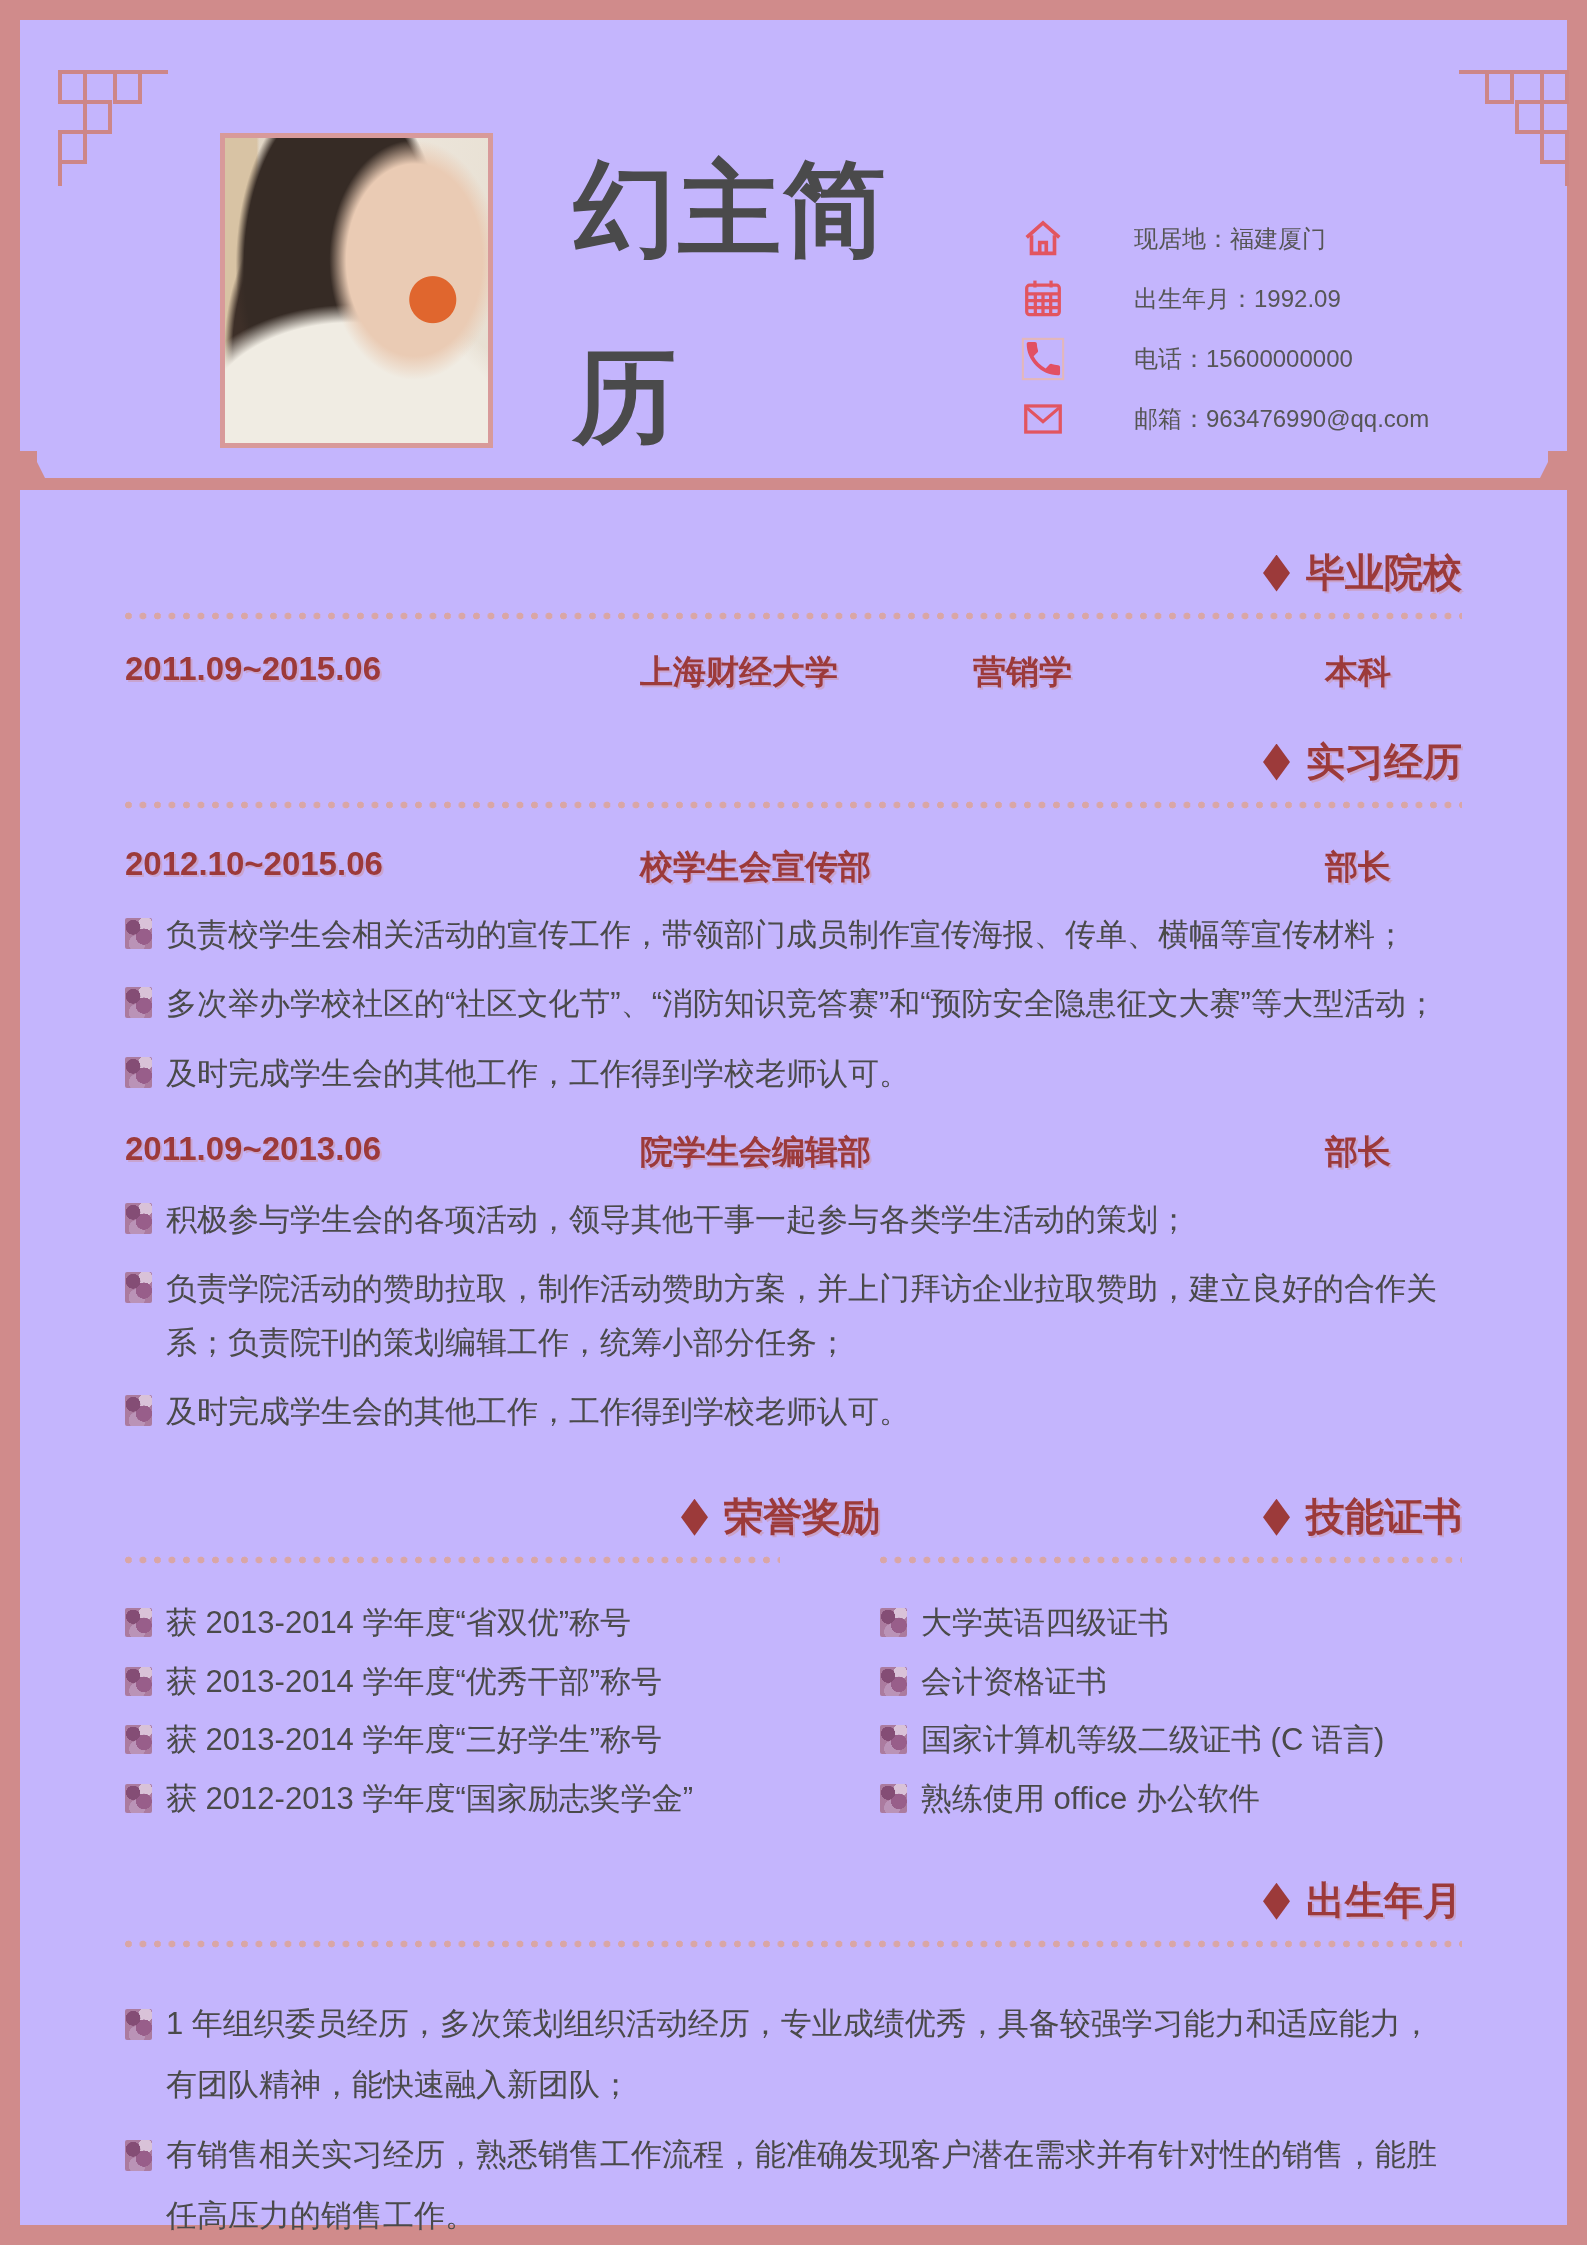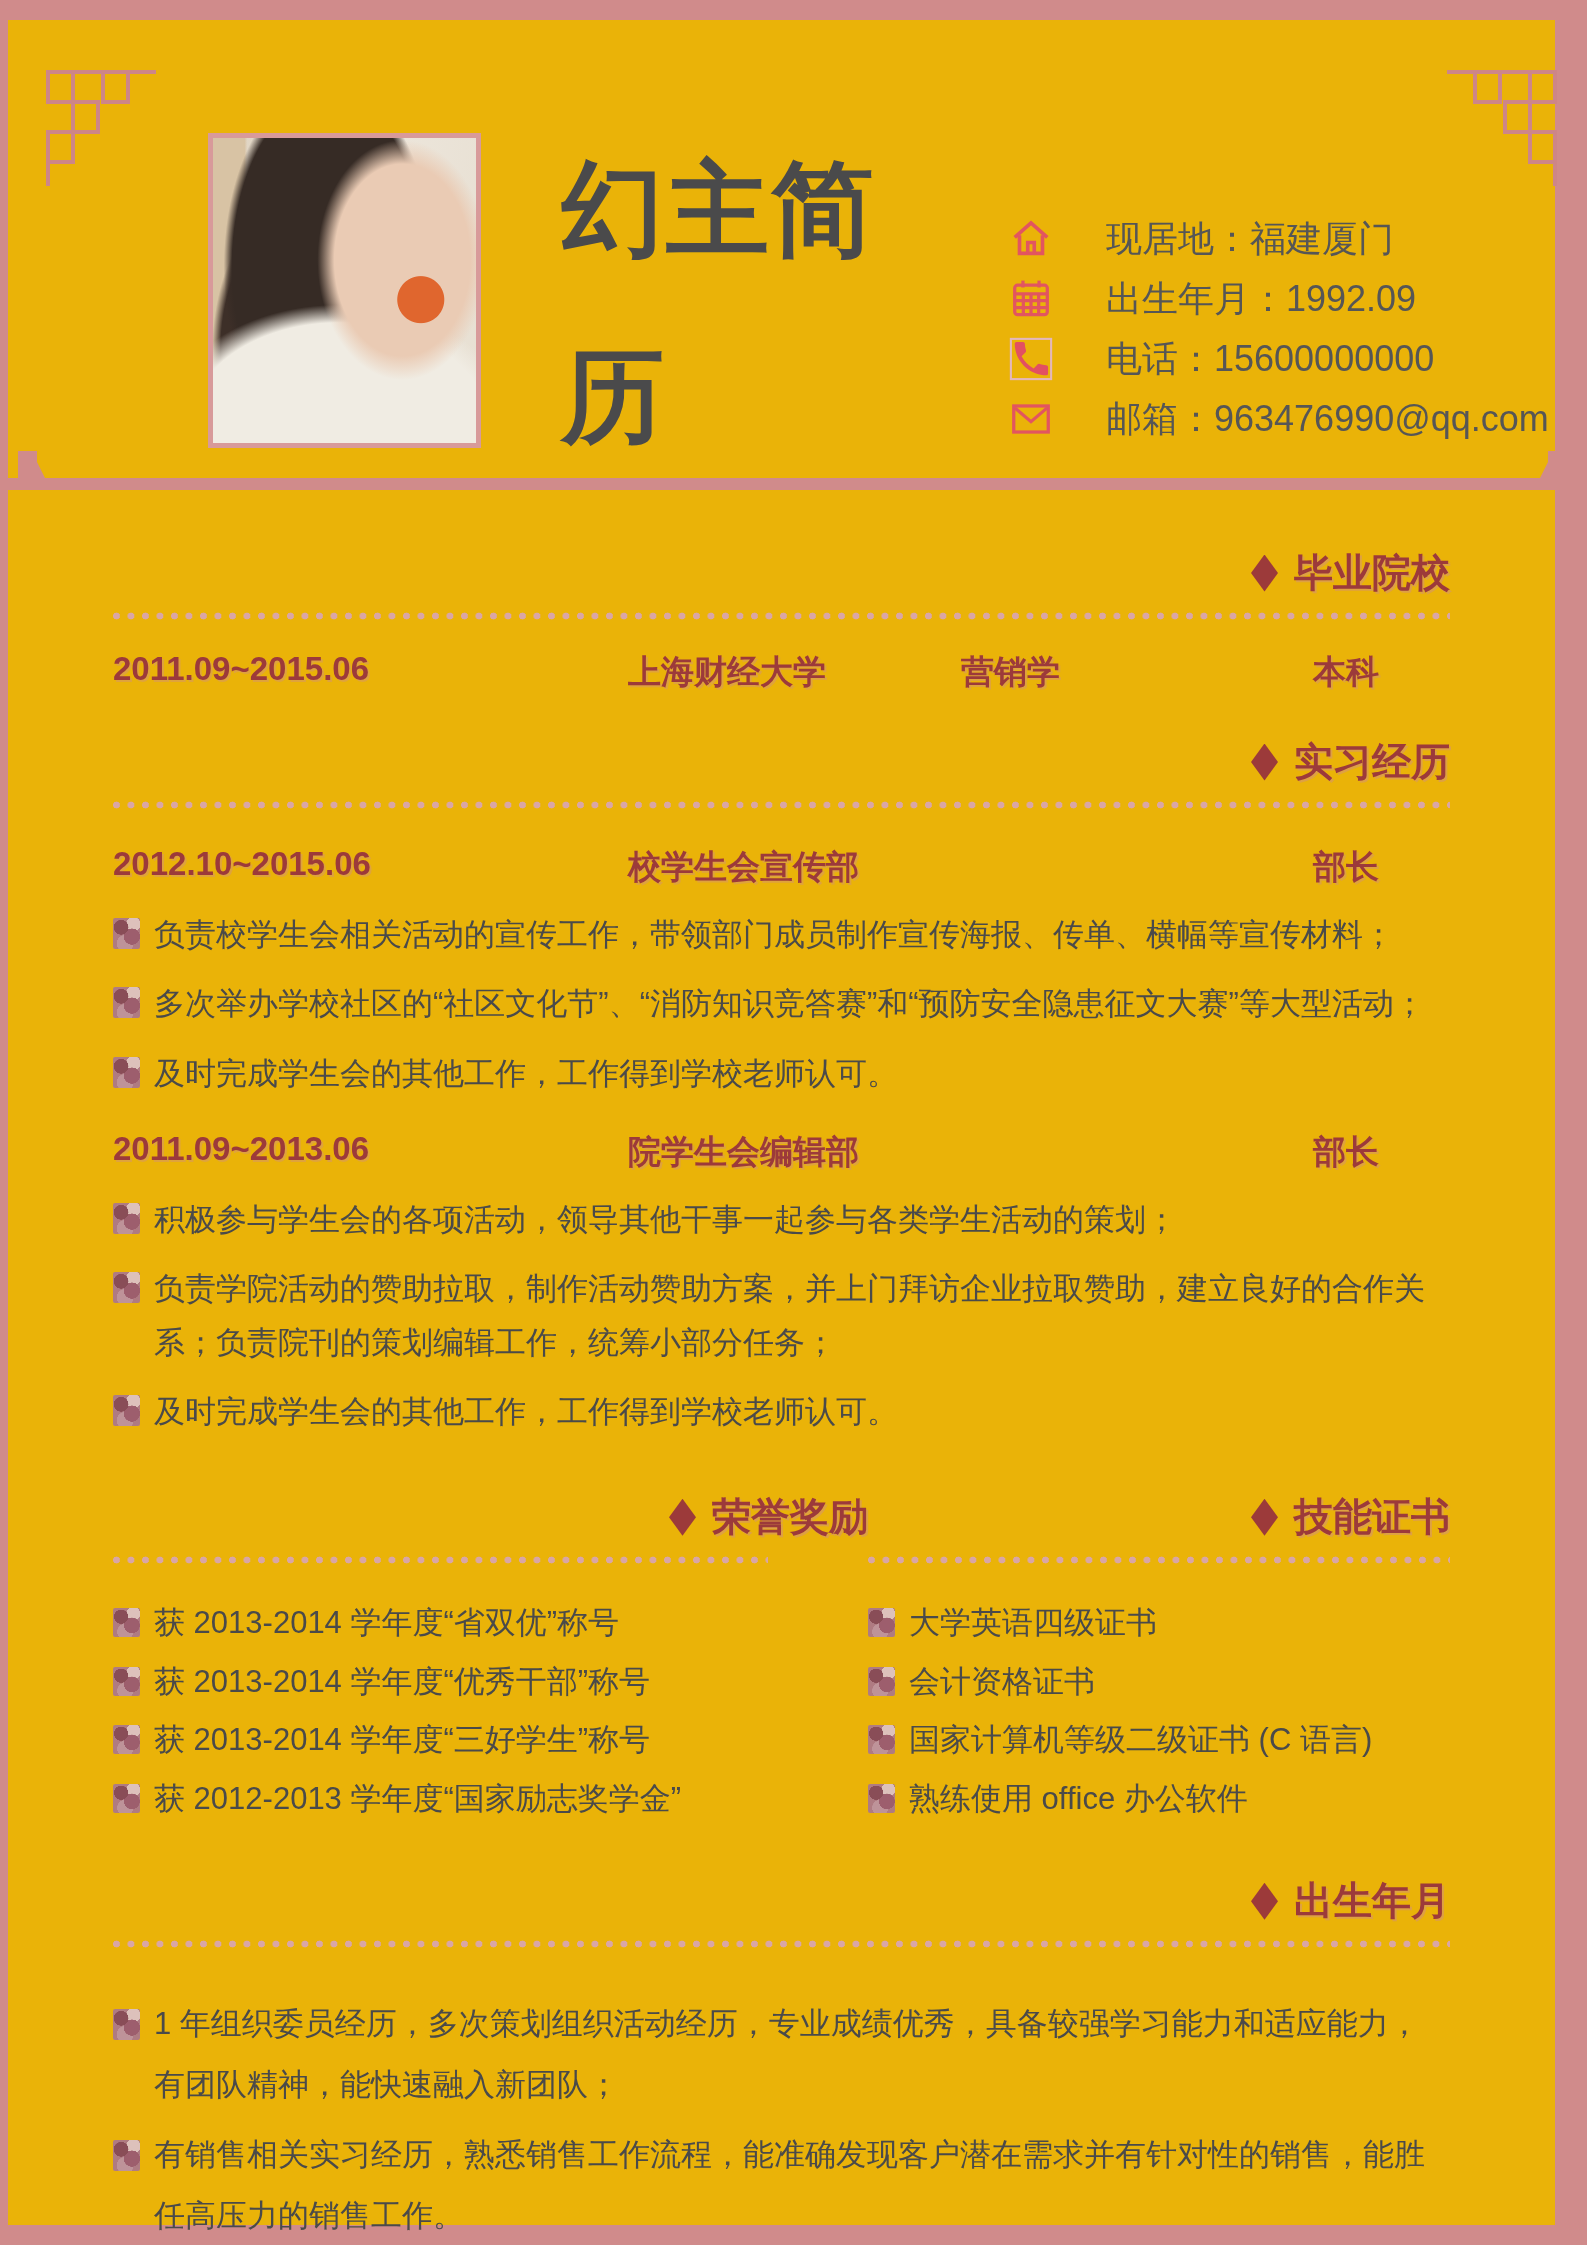"幻主简历" .card { background: #eab308 -> #c4b5fd; left: 8px -> 20px }
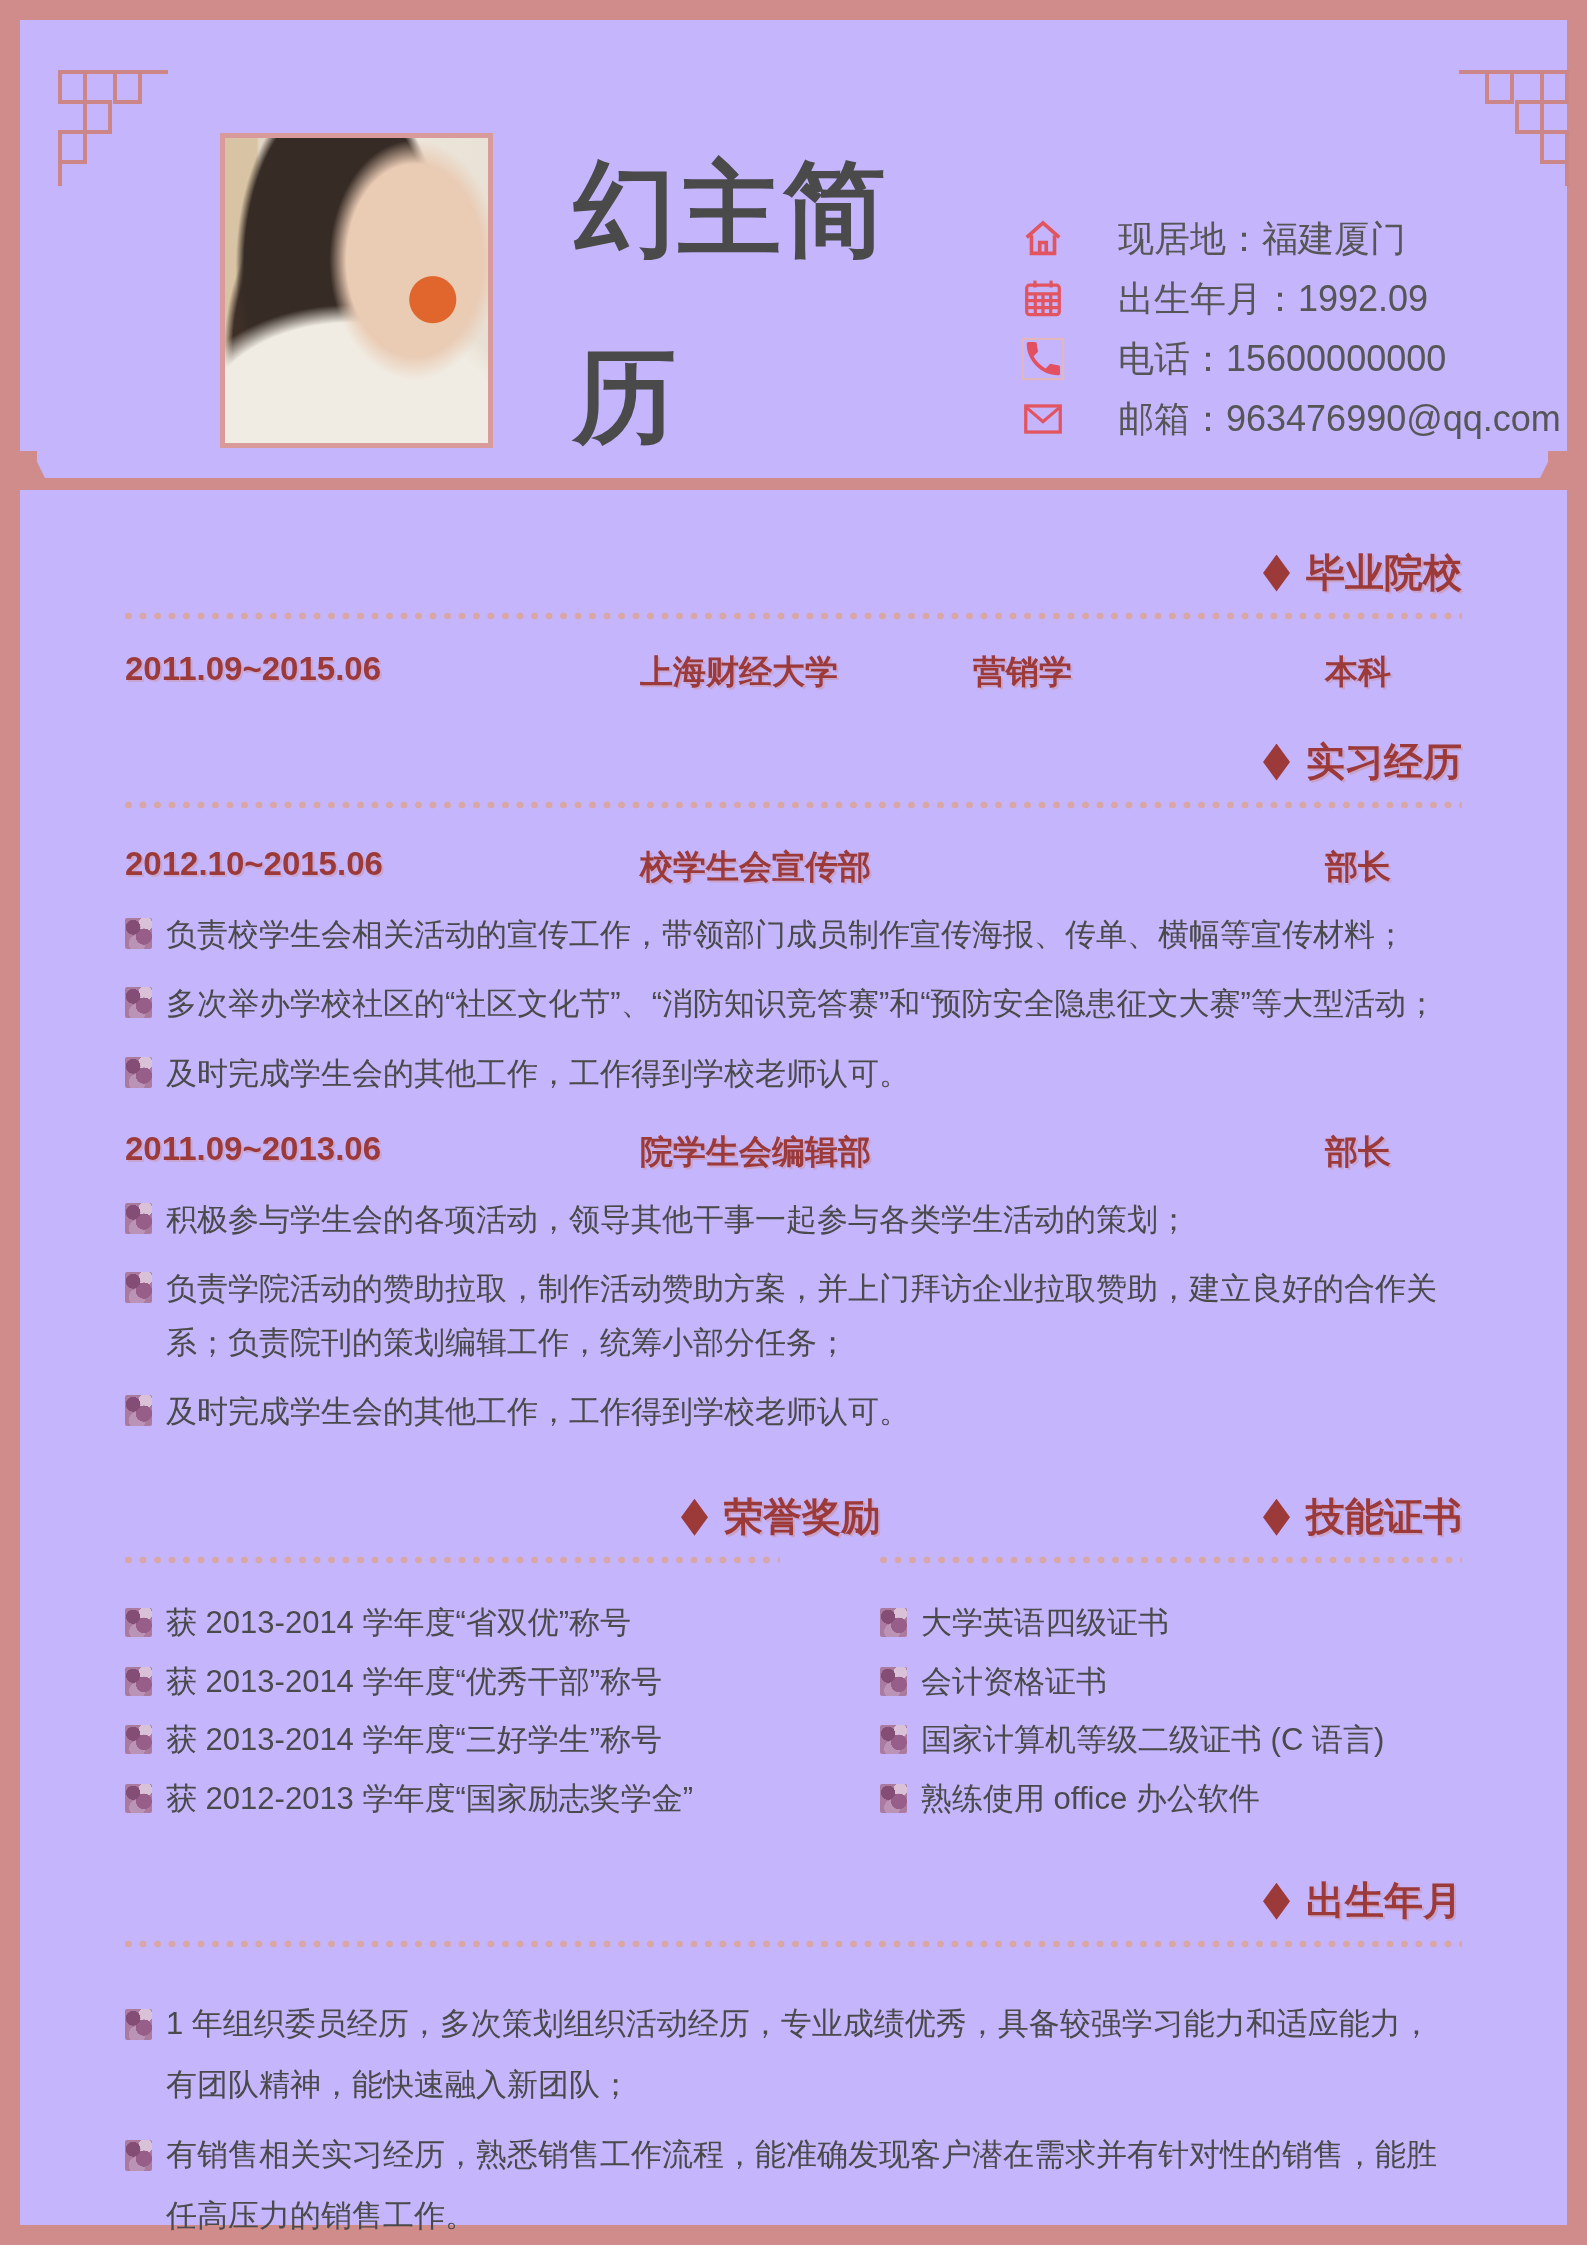"现居地：福建厦门" .c-txt { font-size: 36px -> 24px; margin-left: 52px -> 68px }
